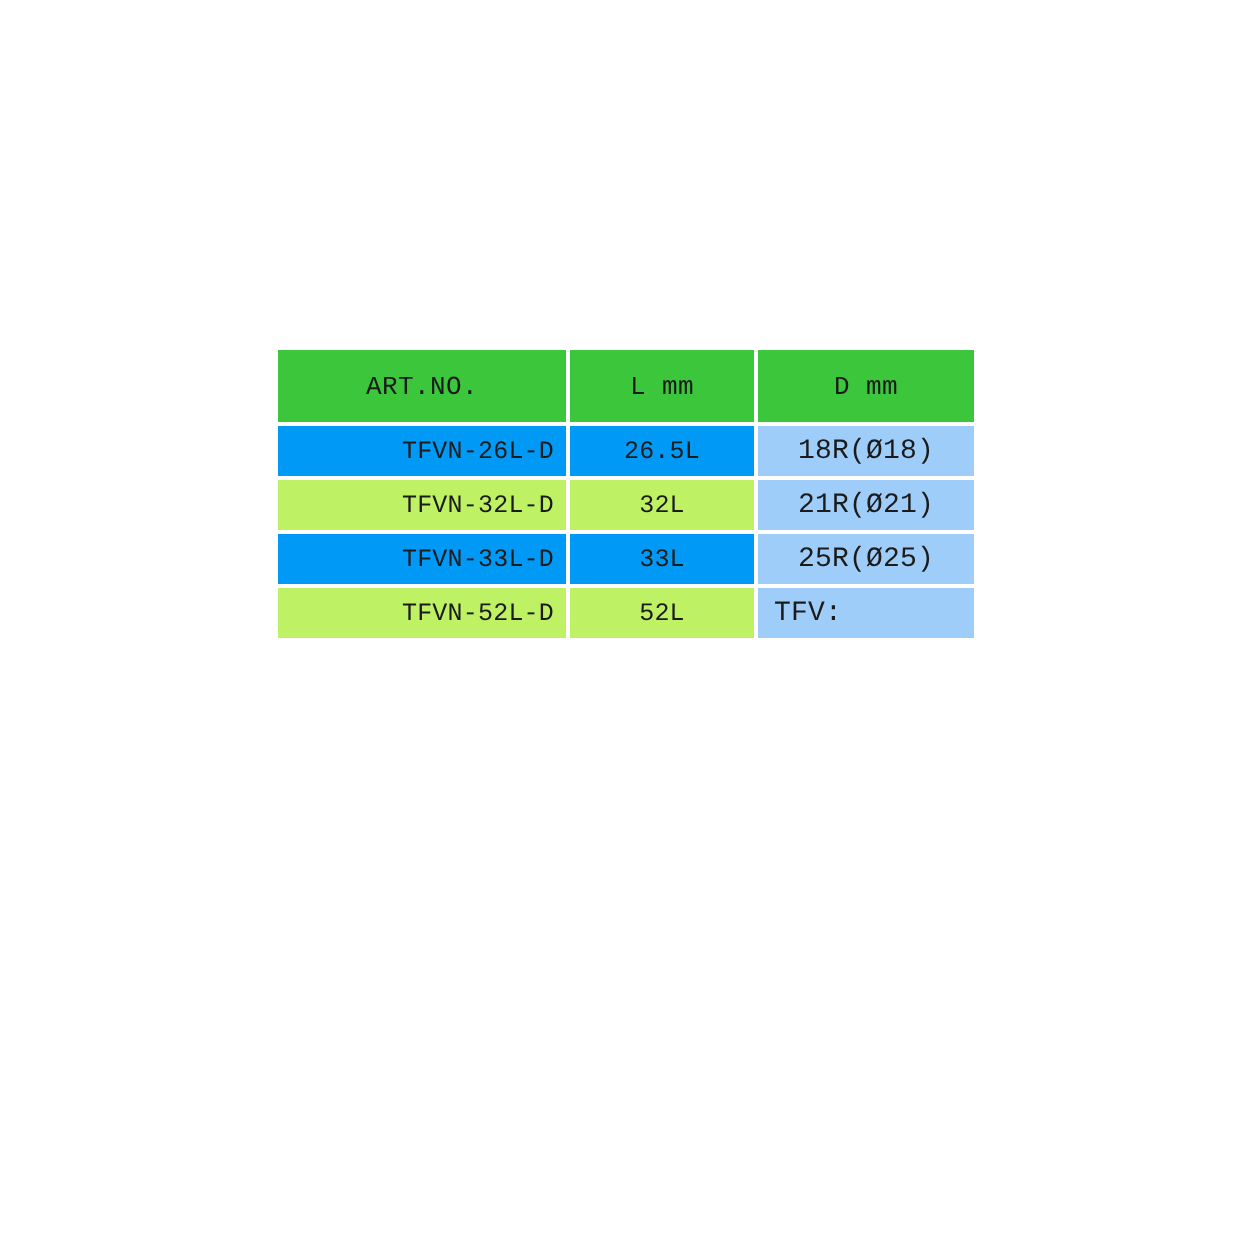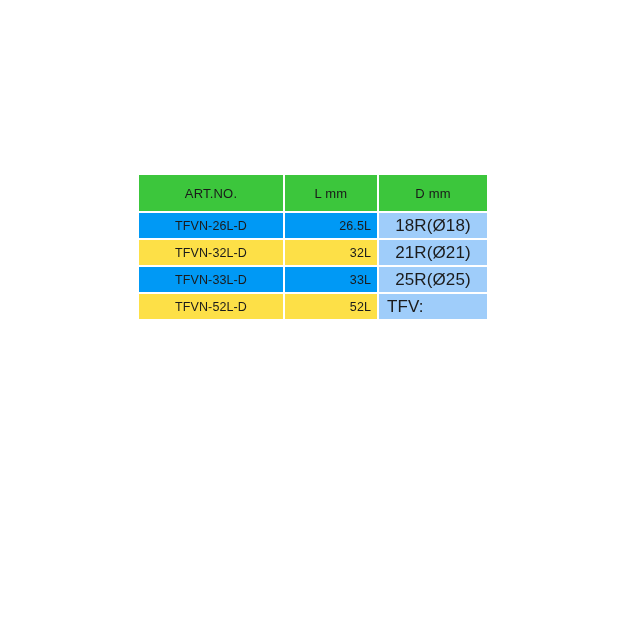"ART.NO." .table-wrap { font-family: none -> Liberation Mono, monospace }
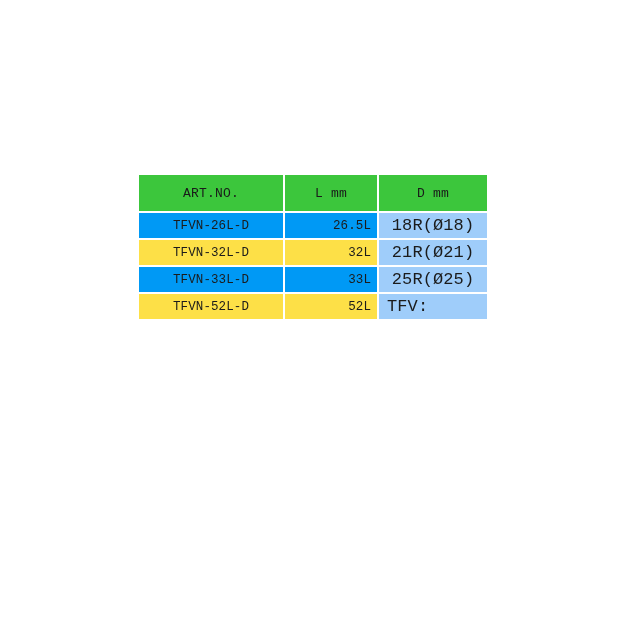"TFVN-26L-D" td.art { text-align: center -> right }
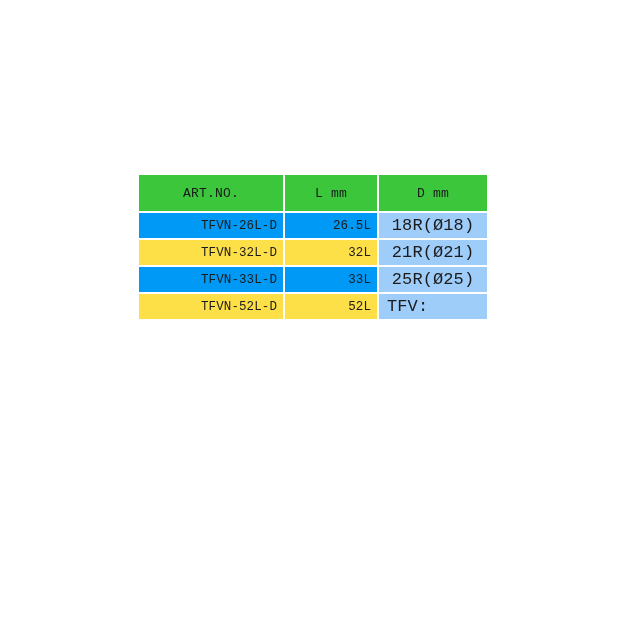"26.5L" td.len { text-align: right -> center }
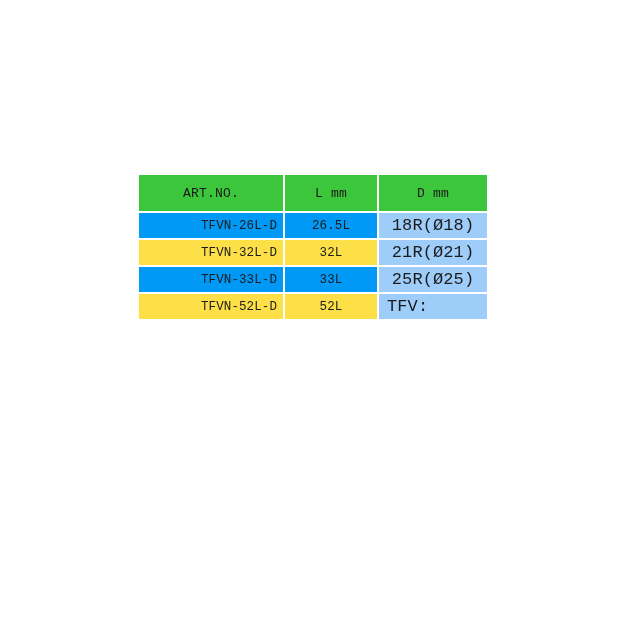"18R(Ø18)" td.dia { font-size: 17px -> 14px }
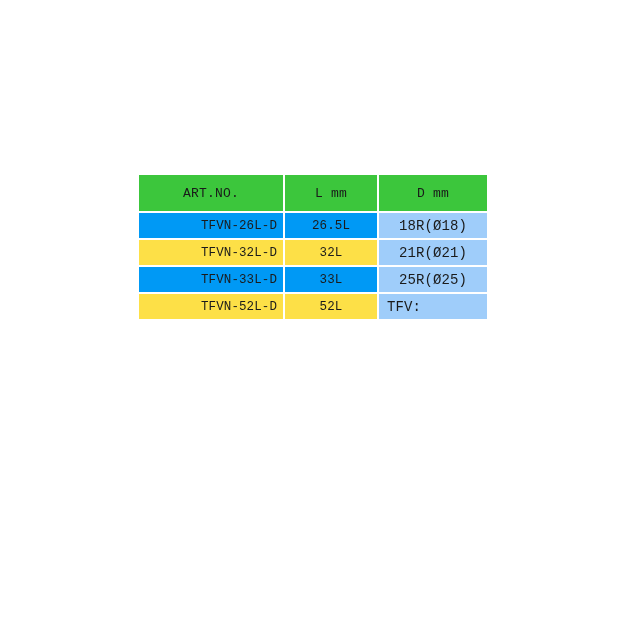"TFVN-32L-D" tr.row-light td.art, tr.row-light td.len { background: #fde047 -> #bef264 }
